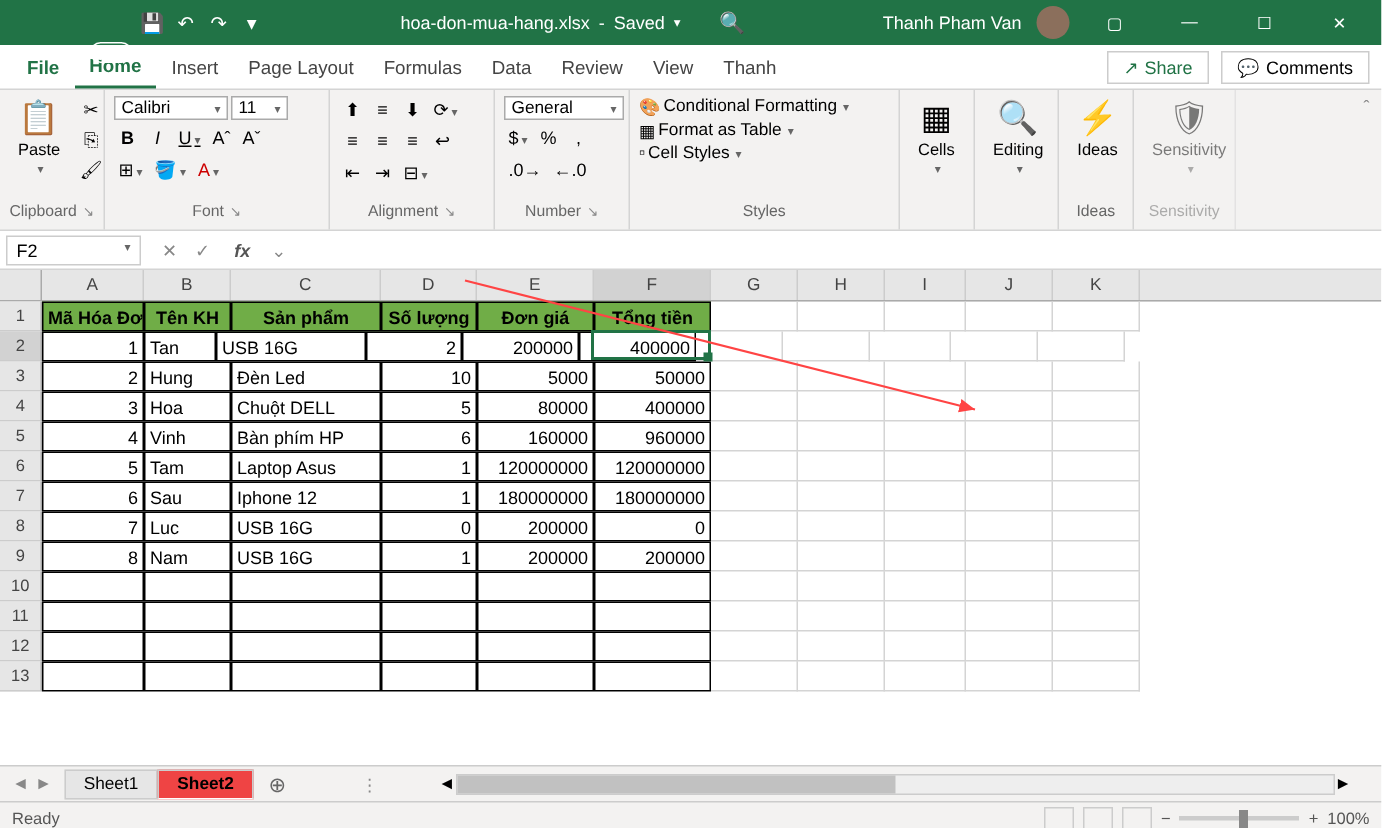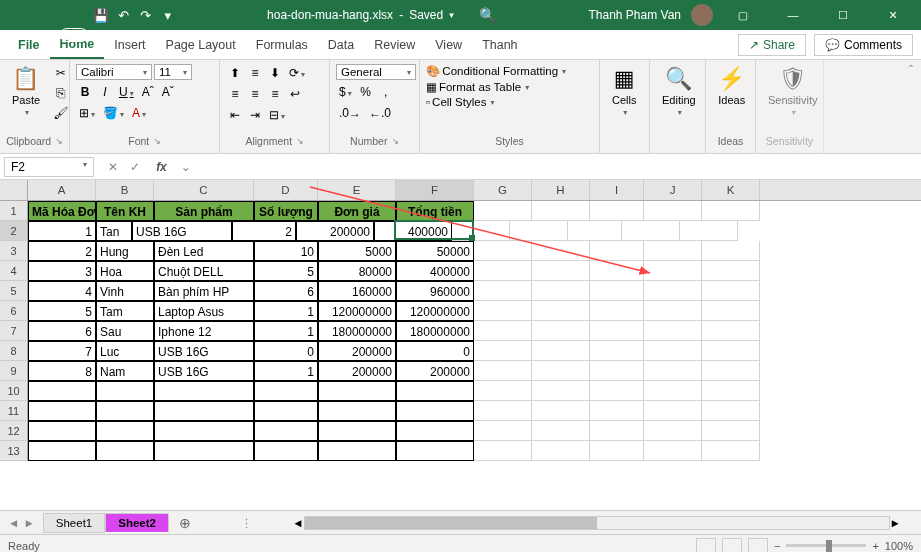"Tan" div.cell { width: 36px -> 48px }
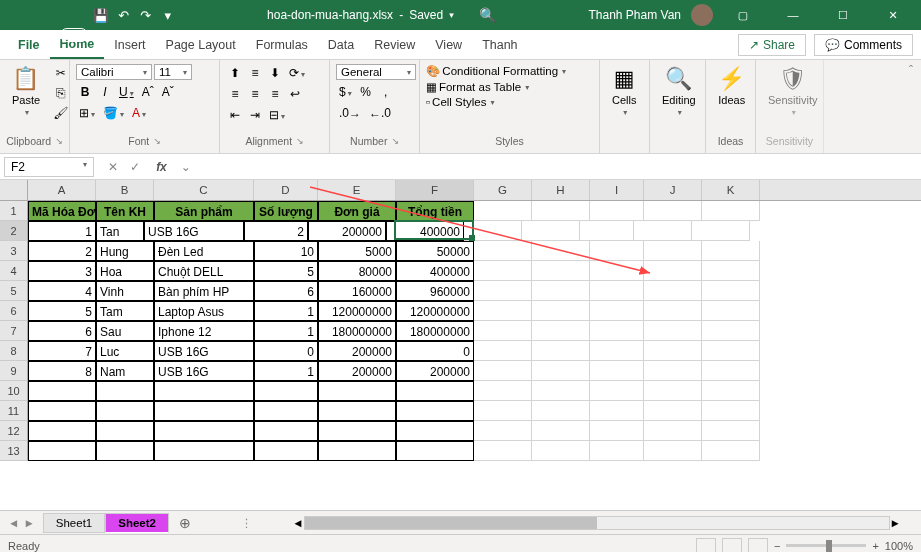"Sheet2" .sheet-tab.active { background: #d946ef -> #ef4444 }
